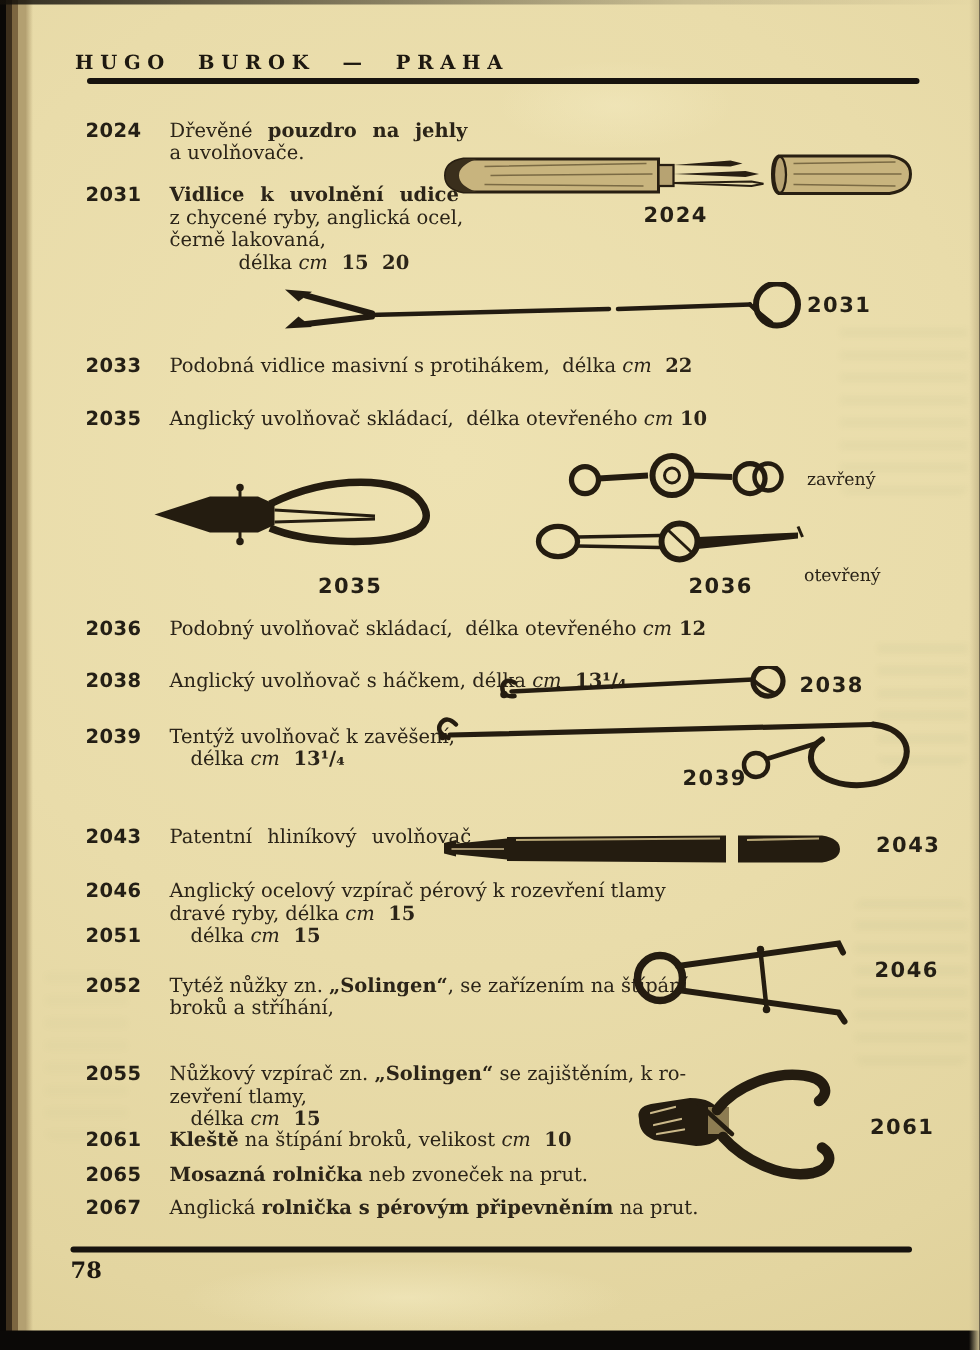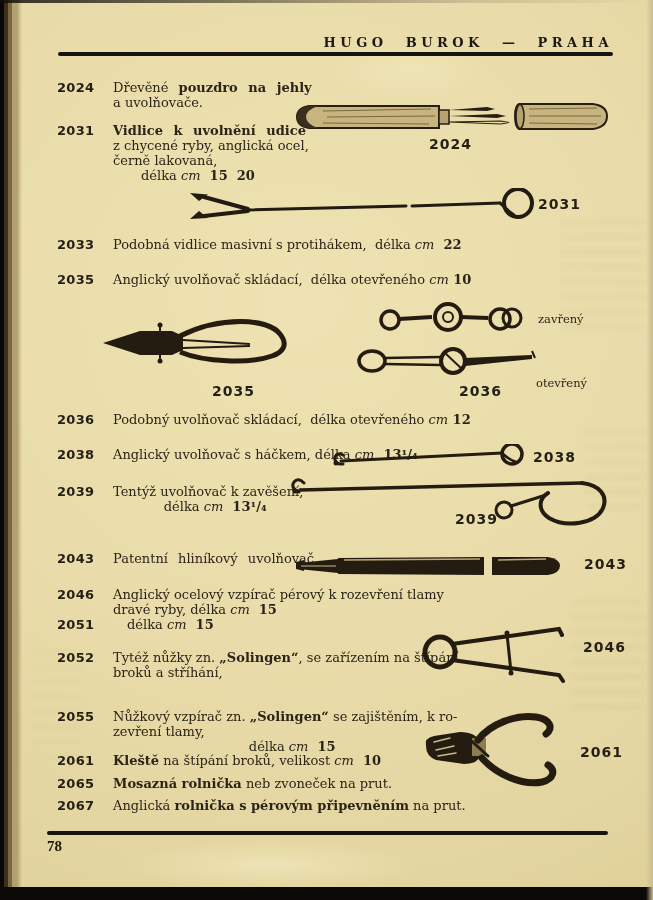"HUGO BUROK — PRAHA" .brand { text-align: right -> left }
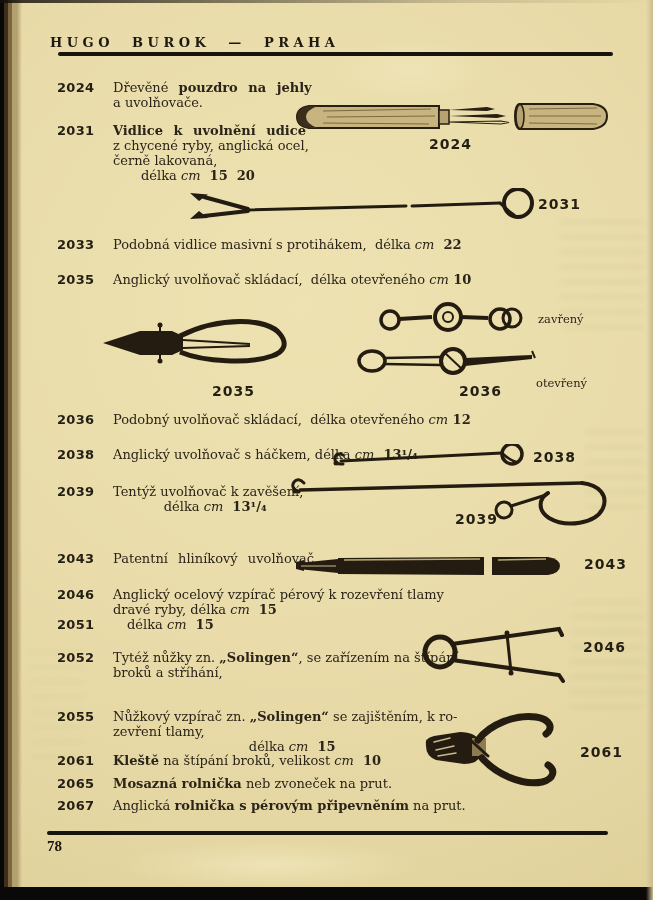"délka cm 15 20" .ind2 { margin-left: 28px -> 46px }
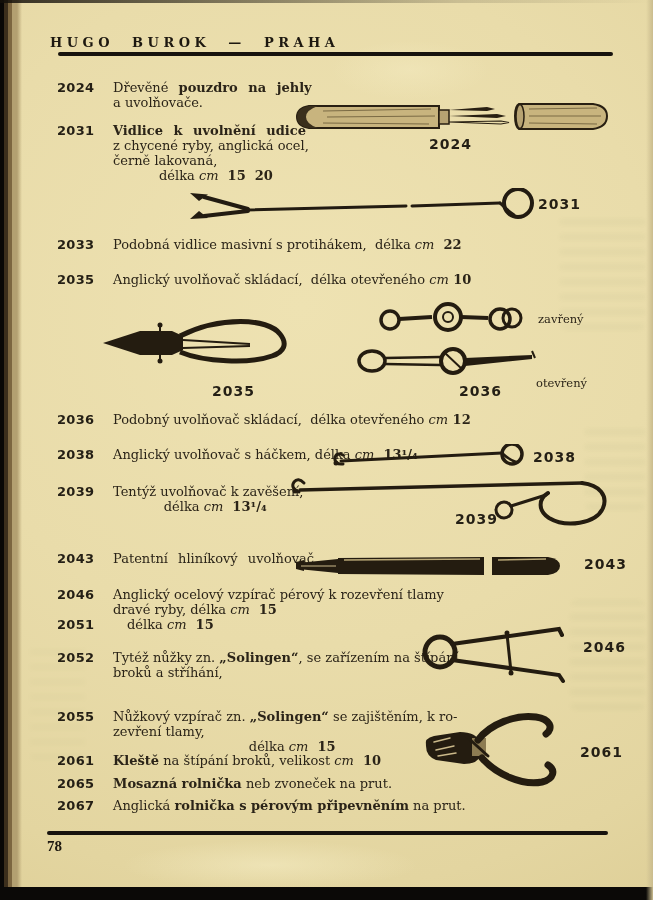"délka cm 13¹/₄" .ind1 { text-align: center -> none }
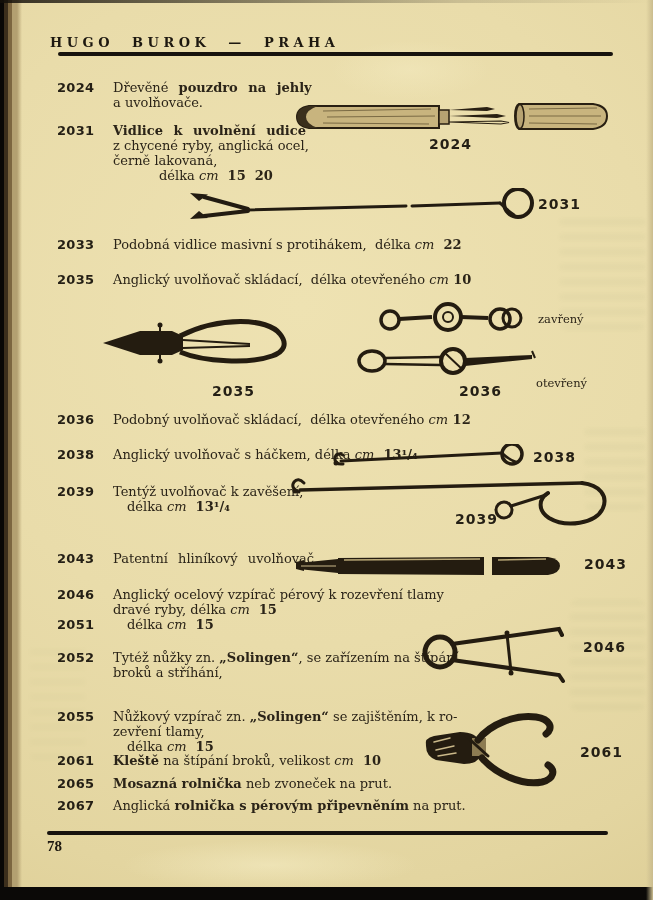"78" .pagenum { font-family: Liberation Serif, serif -> none }
